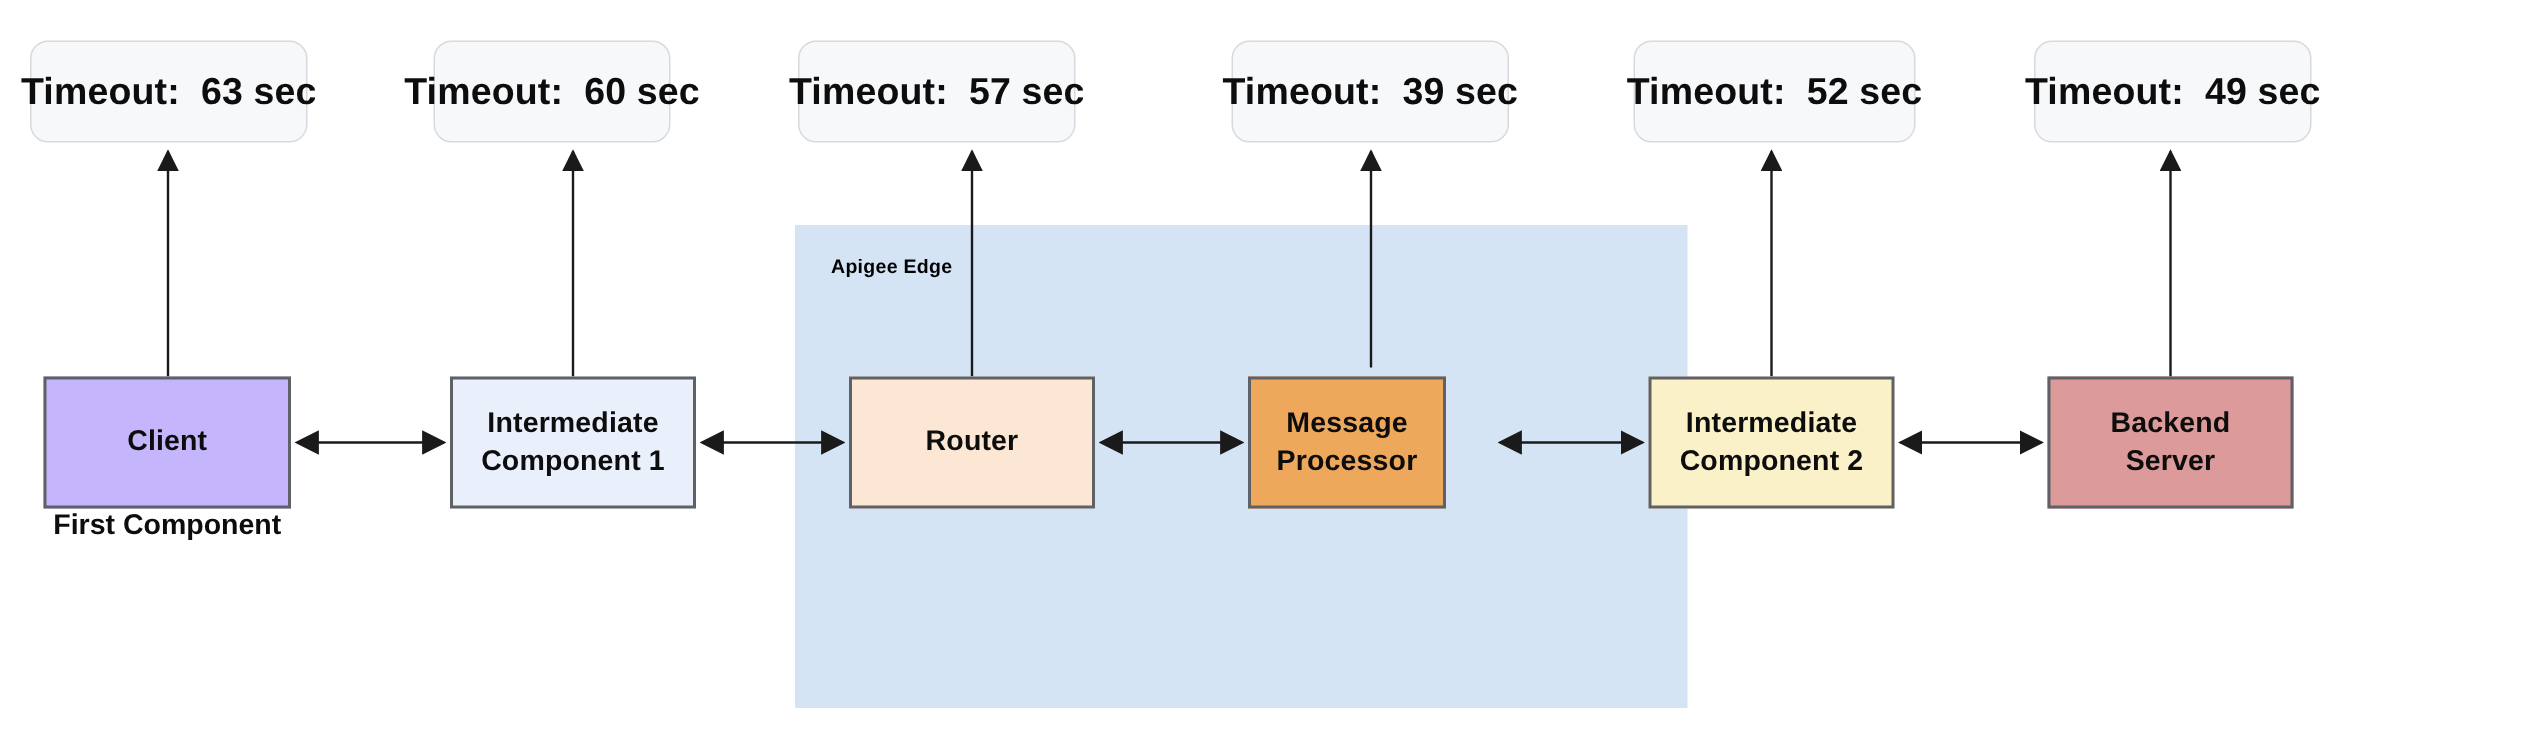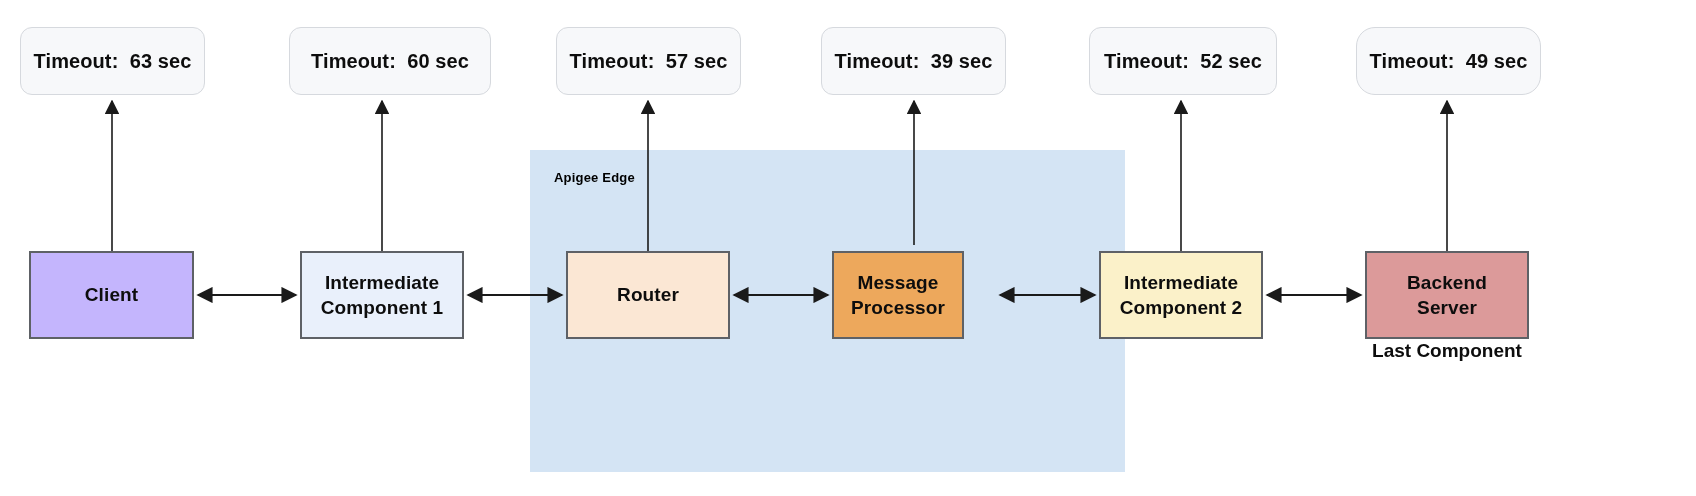"Timeout: 63 sec" .timeout-text { font-size: 20px -> 25px }
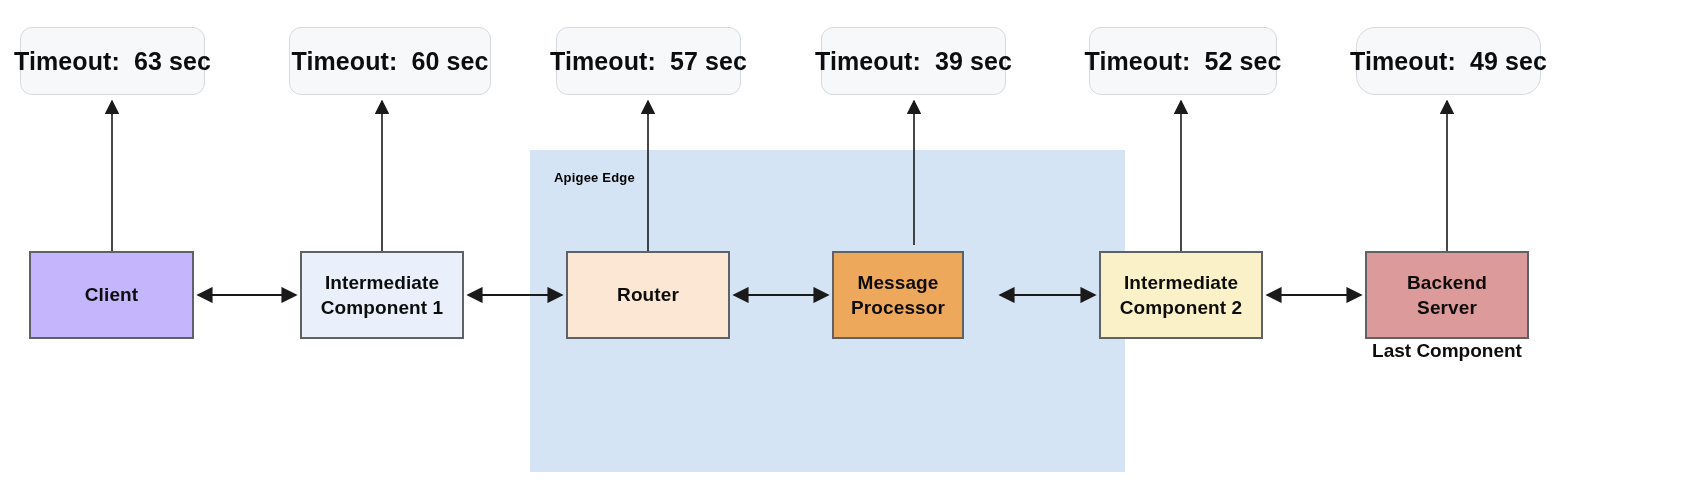"Timeout: 60 sec" div.timeout-box { width: 202px -> 158px }
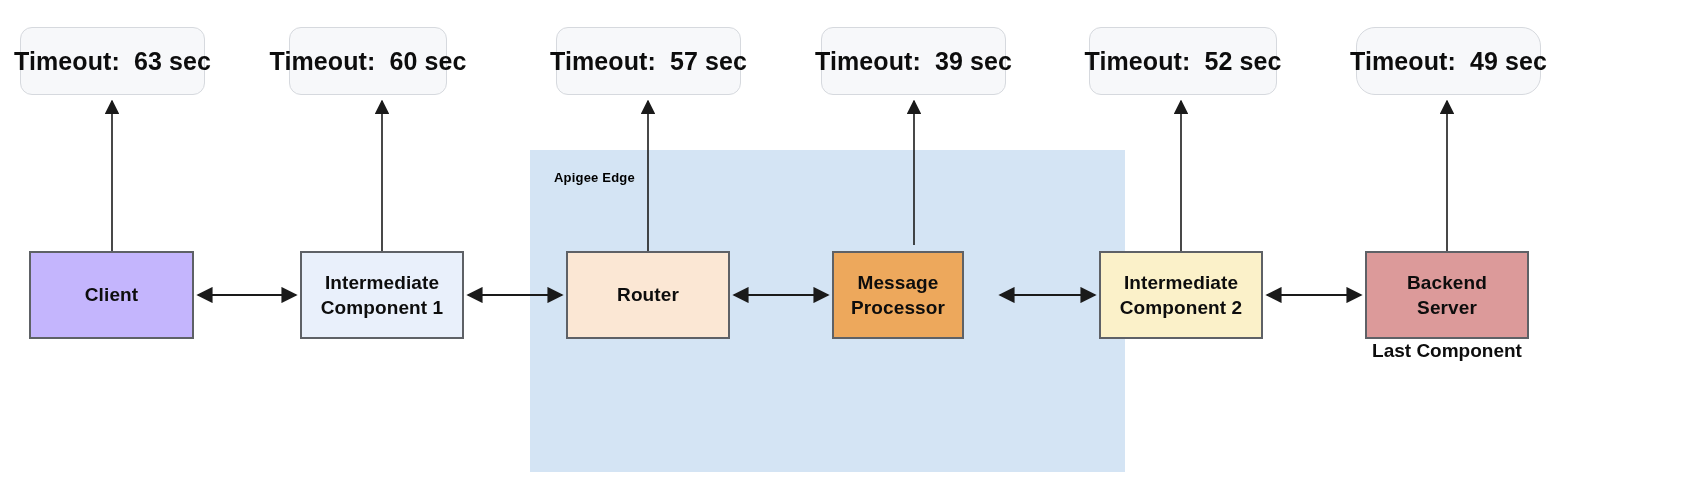"Timeout: 57 sec" div.timeout-box { left: 556px -> 532px }
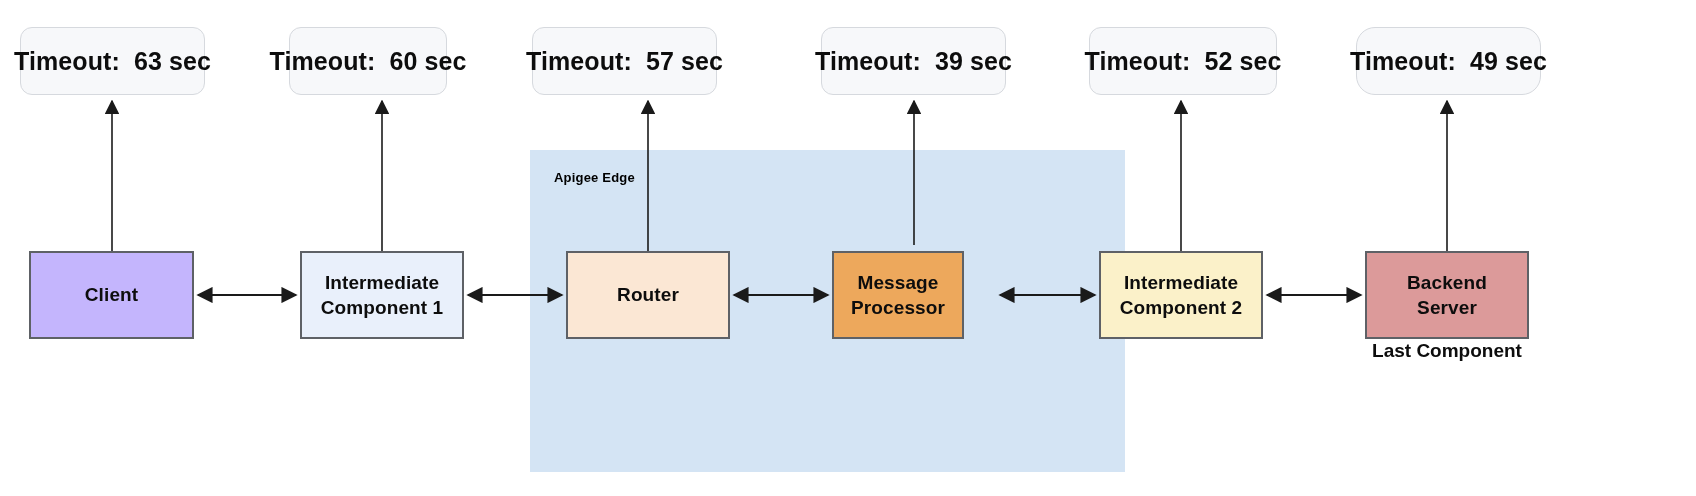"Timeout: 49 sec" div.timeout-box { border-radius: 19px -> none }
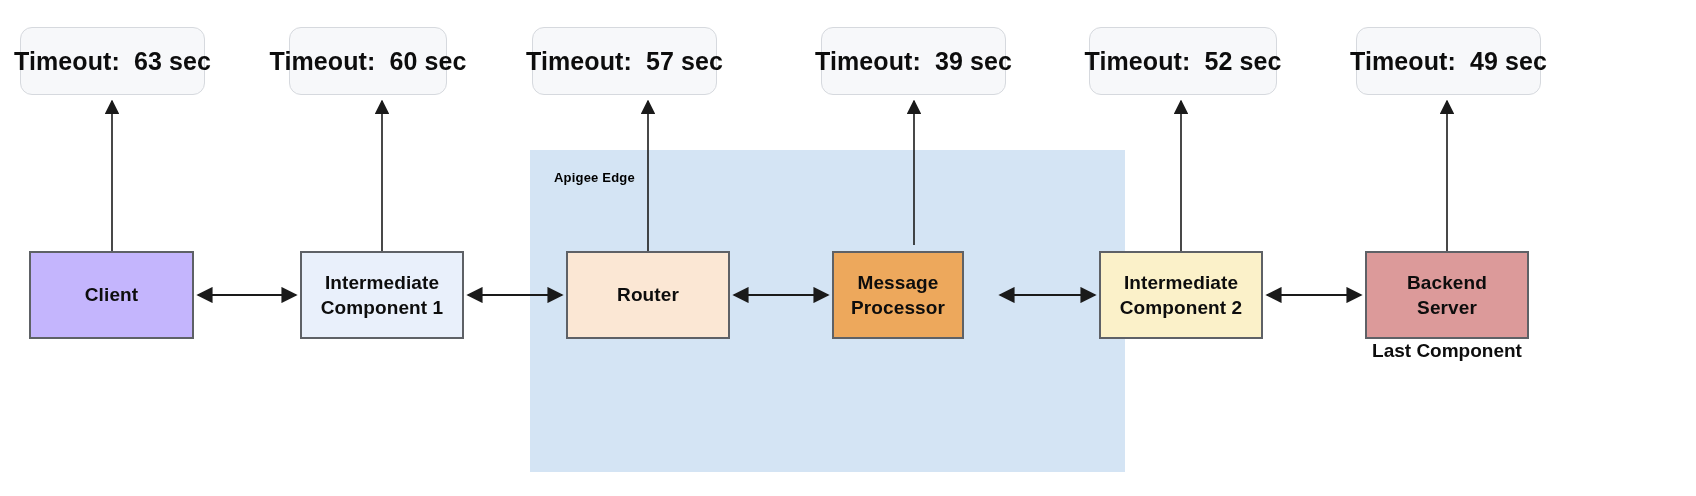"First Component" div.caption { html: none -> <div>First Component</div> }
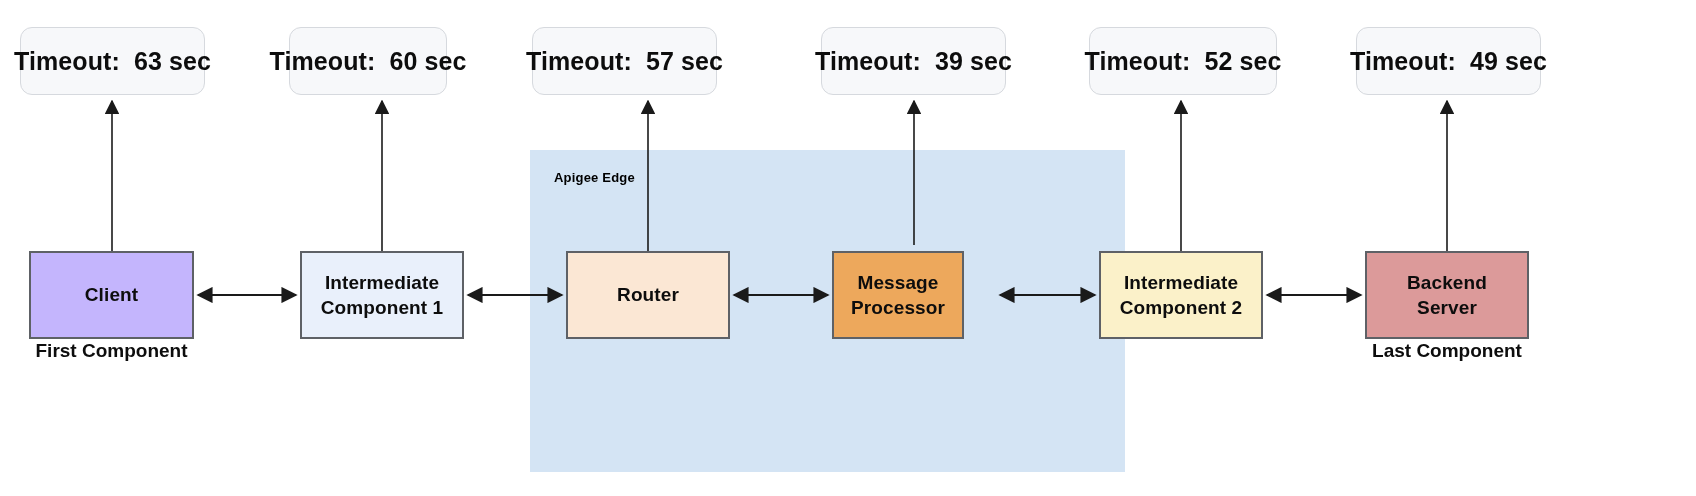"Last Component" div.caption { html: <div>Last Component</div> -> none }
